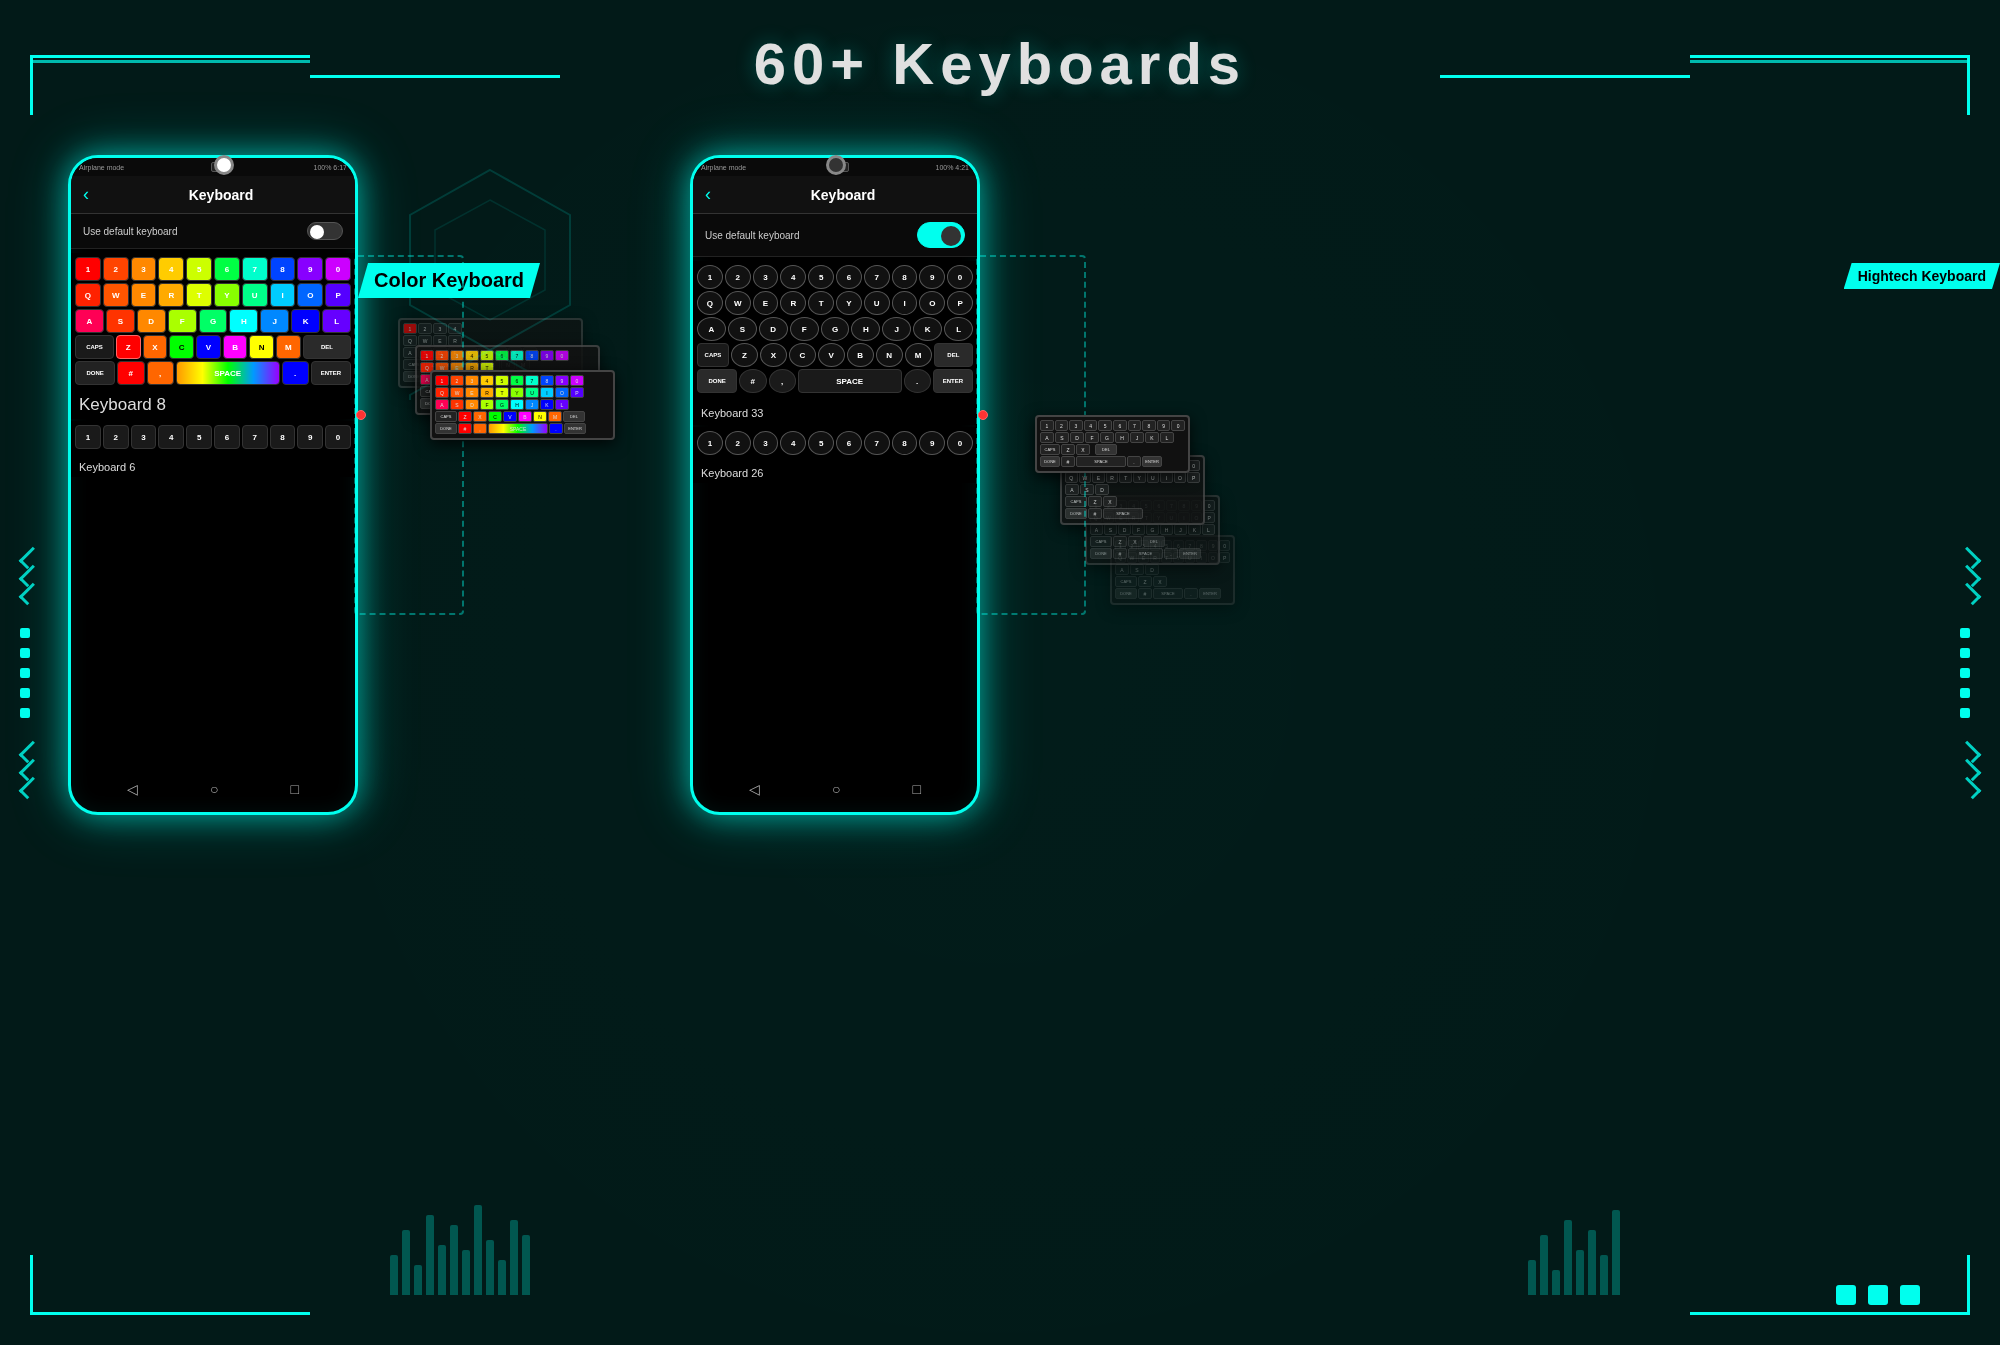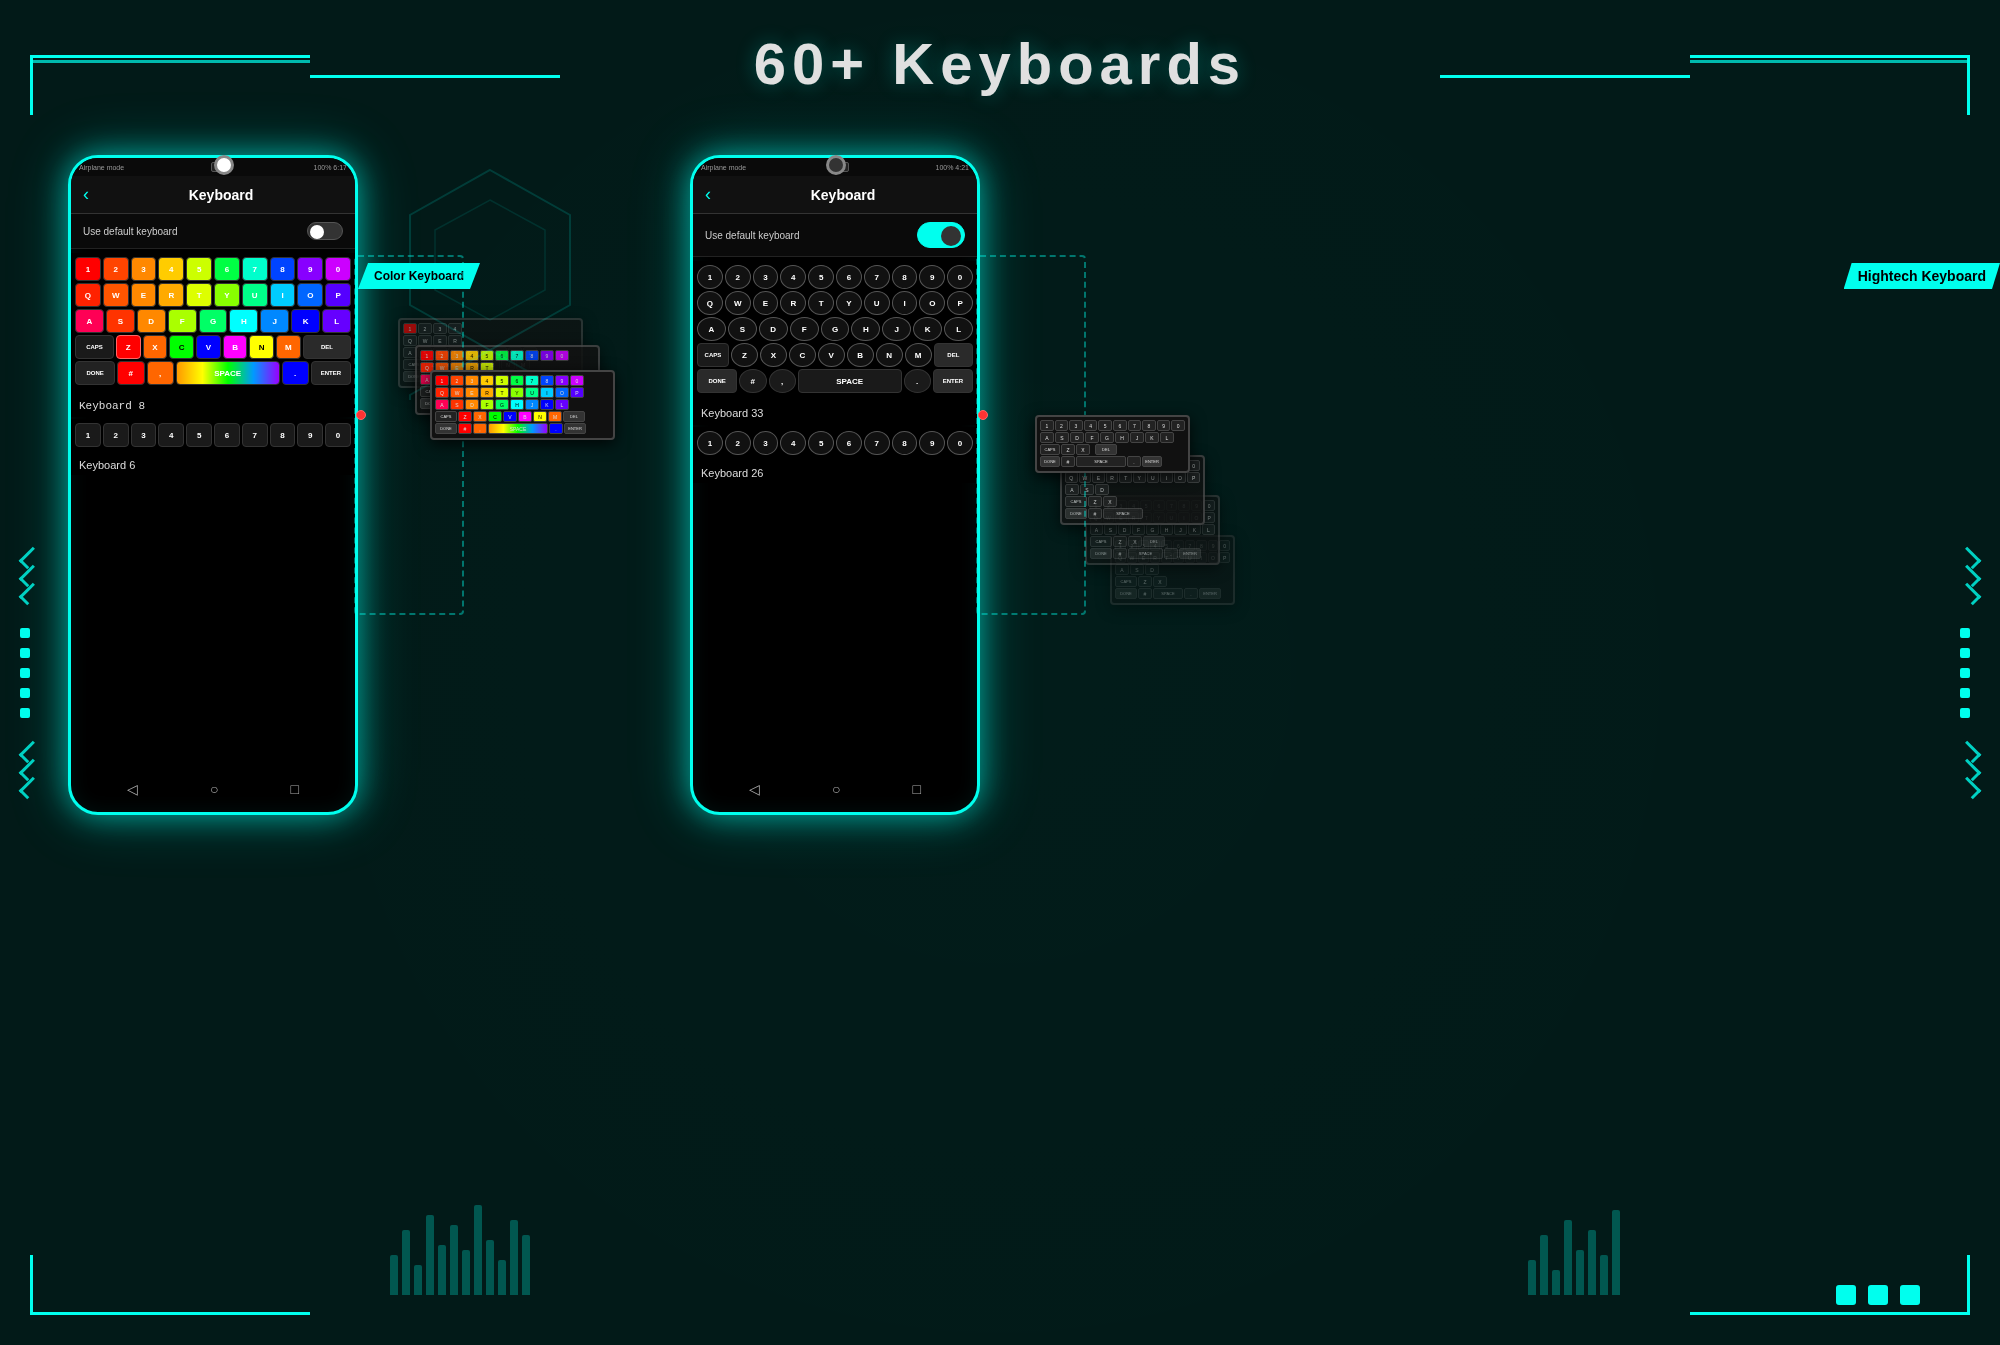"Color Keyboard" .keyboard-label { font-size: 12px -> 20px }
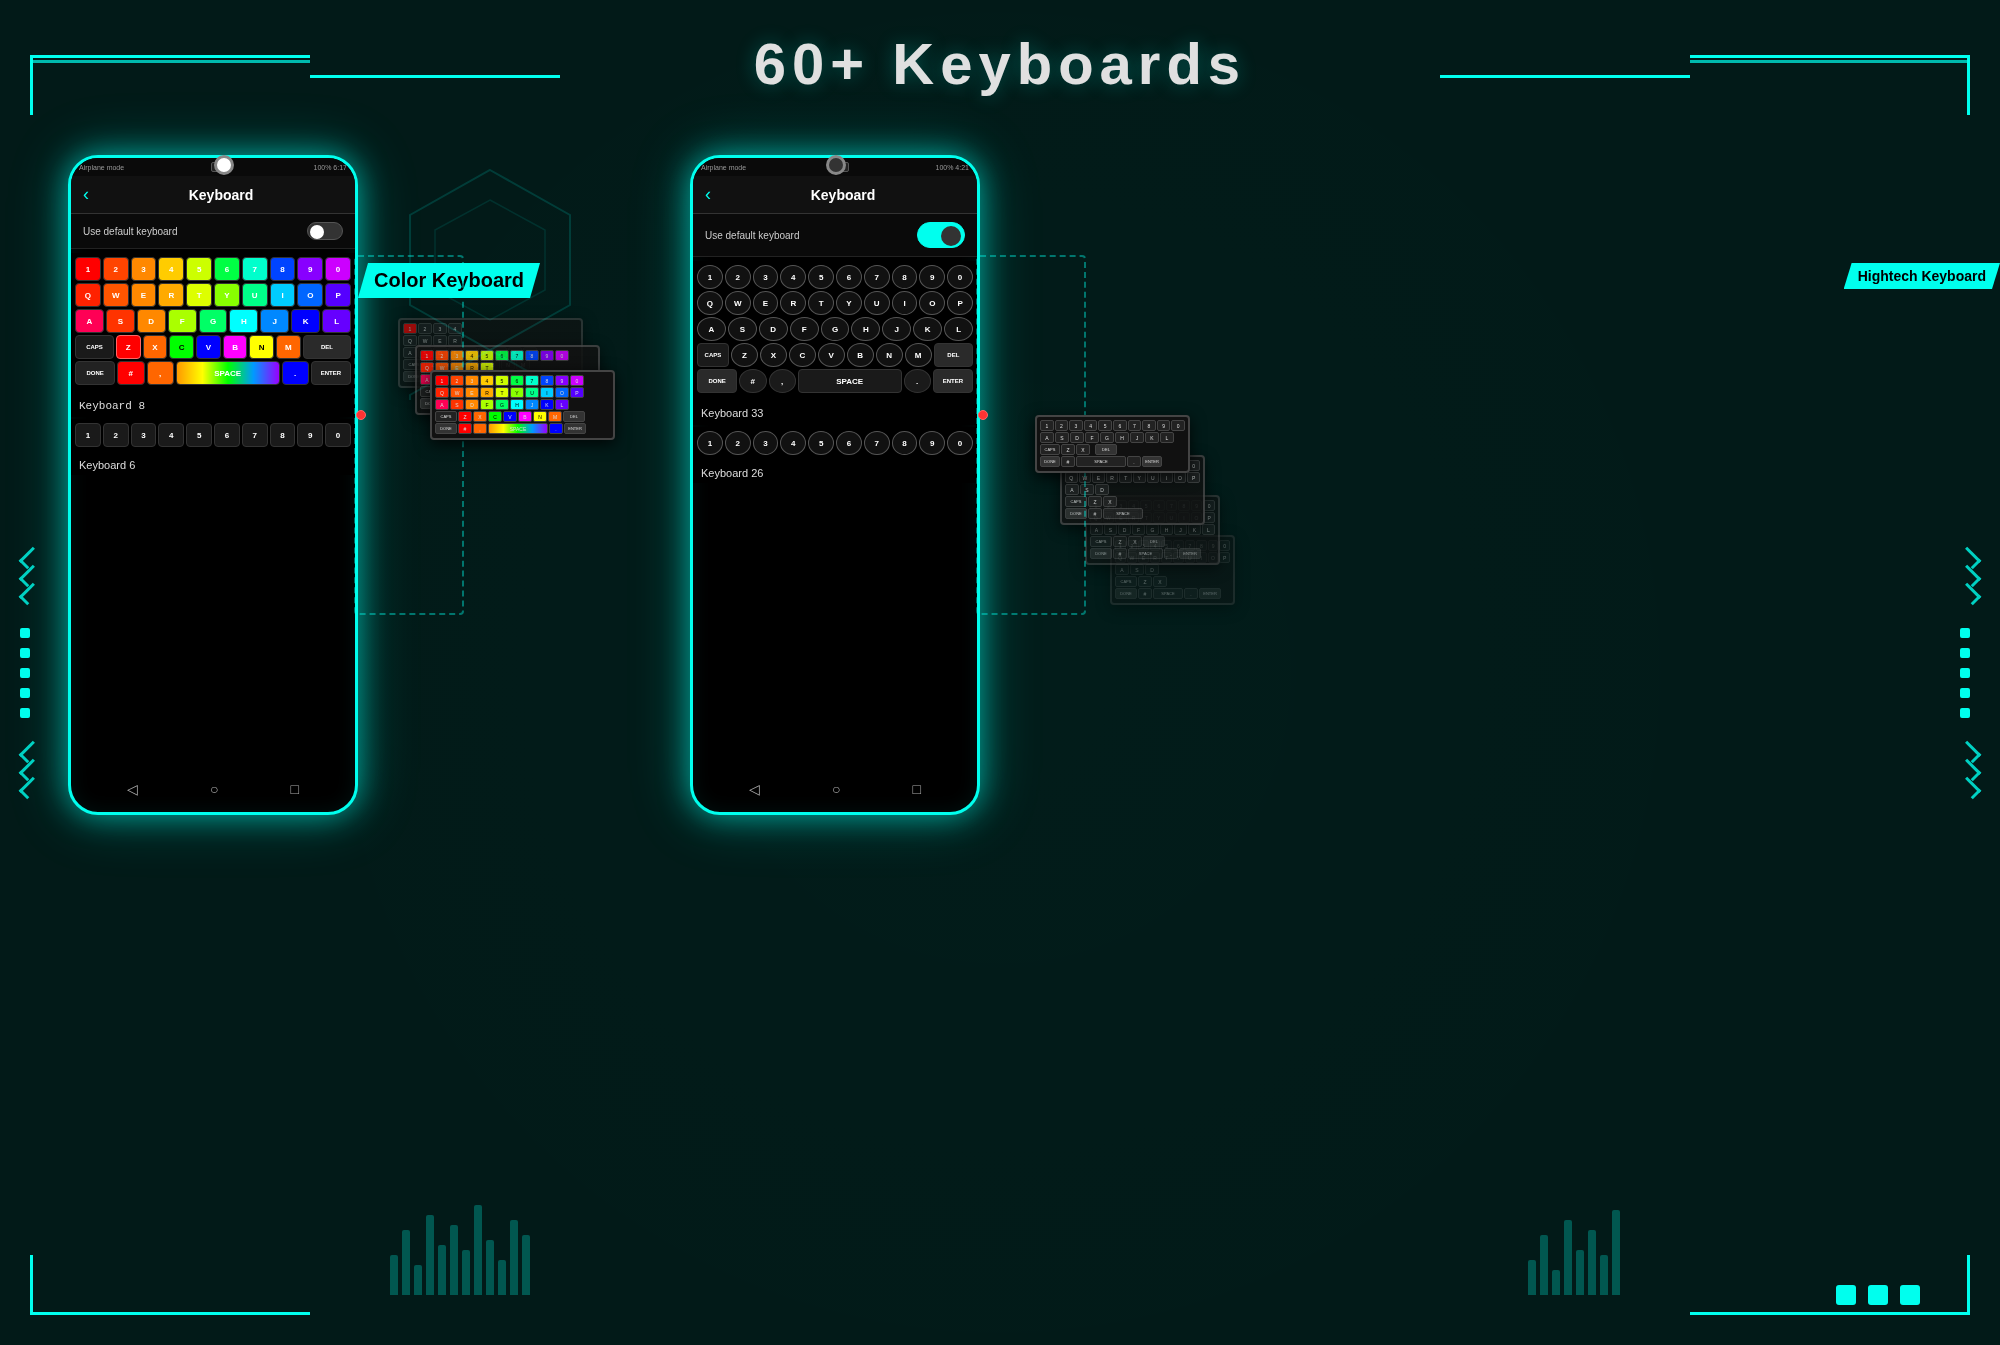"Keyboard 8" span { font-family: Liberation Mono, monospace -> none; font-size: 11px -> 17px }
